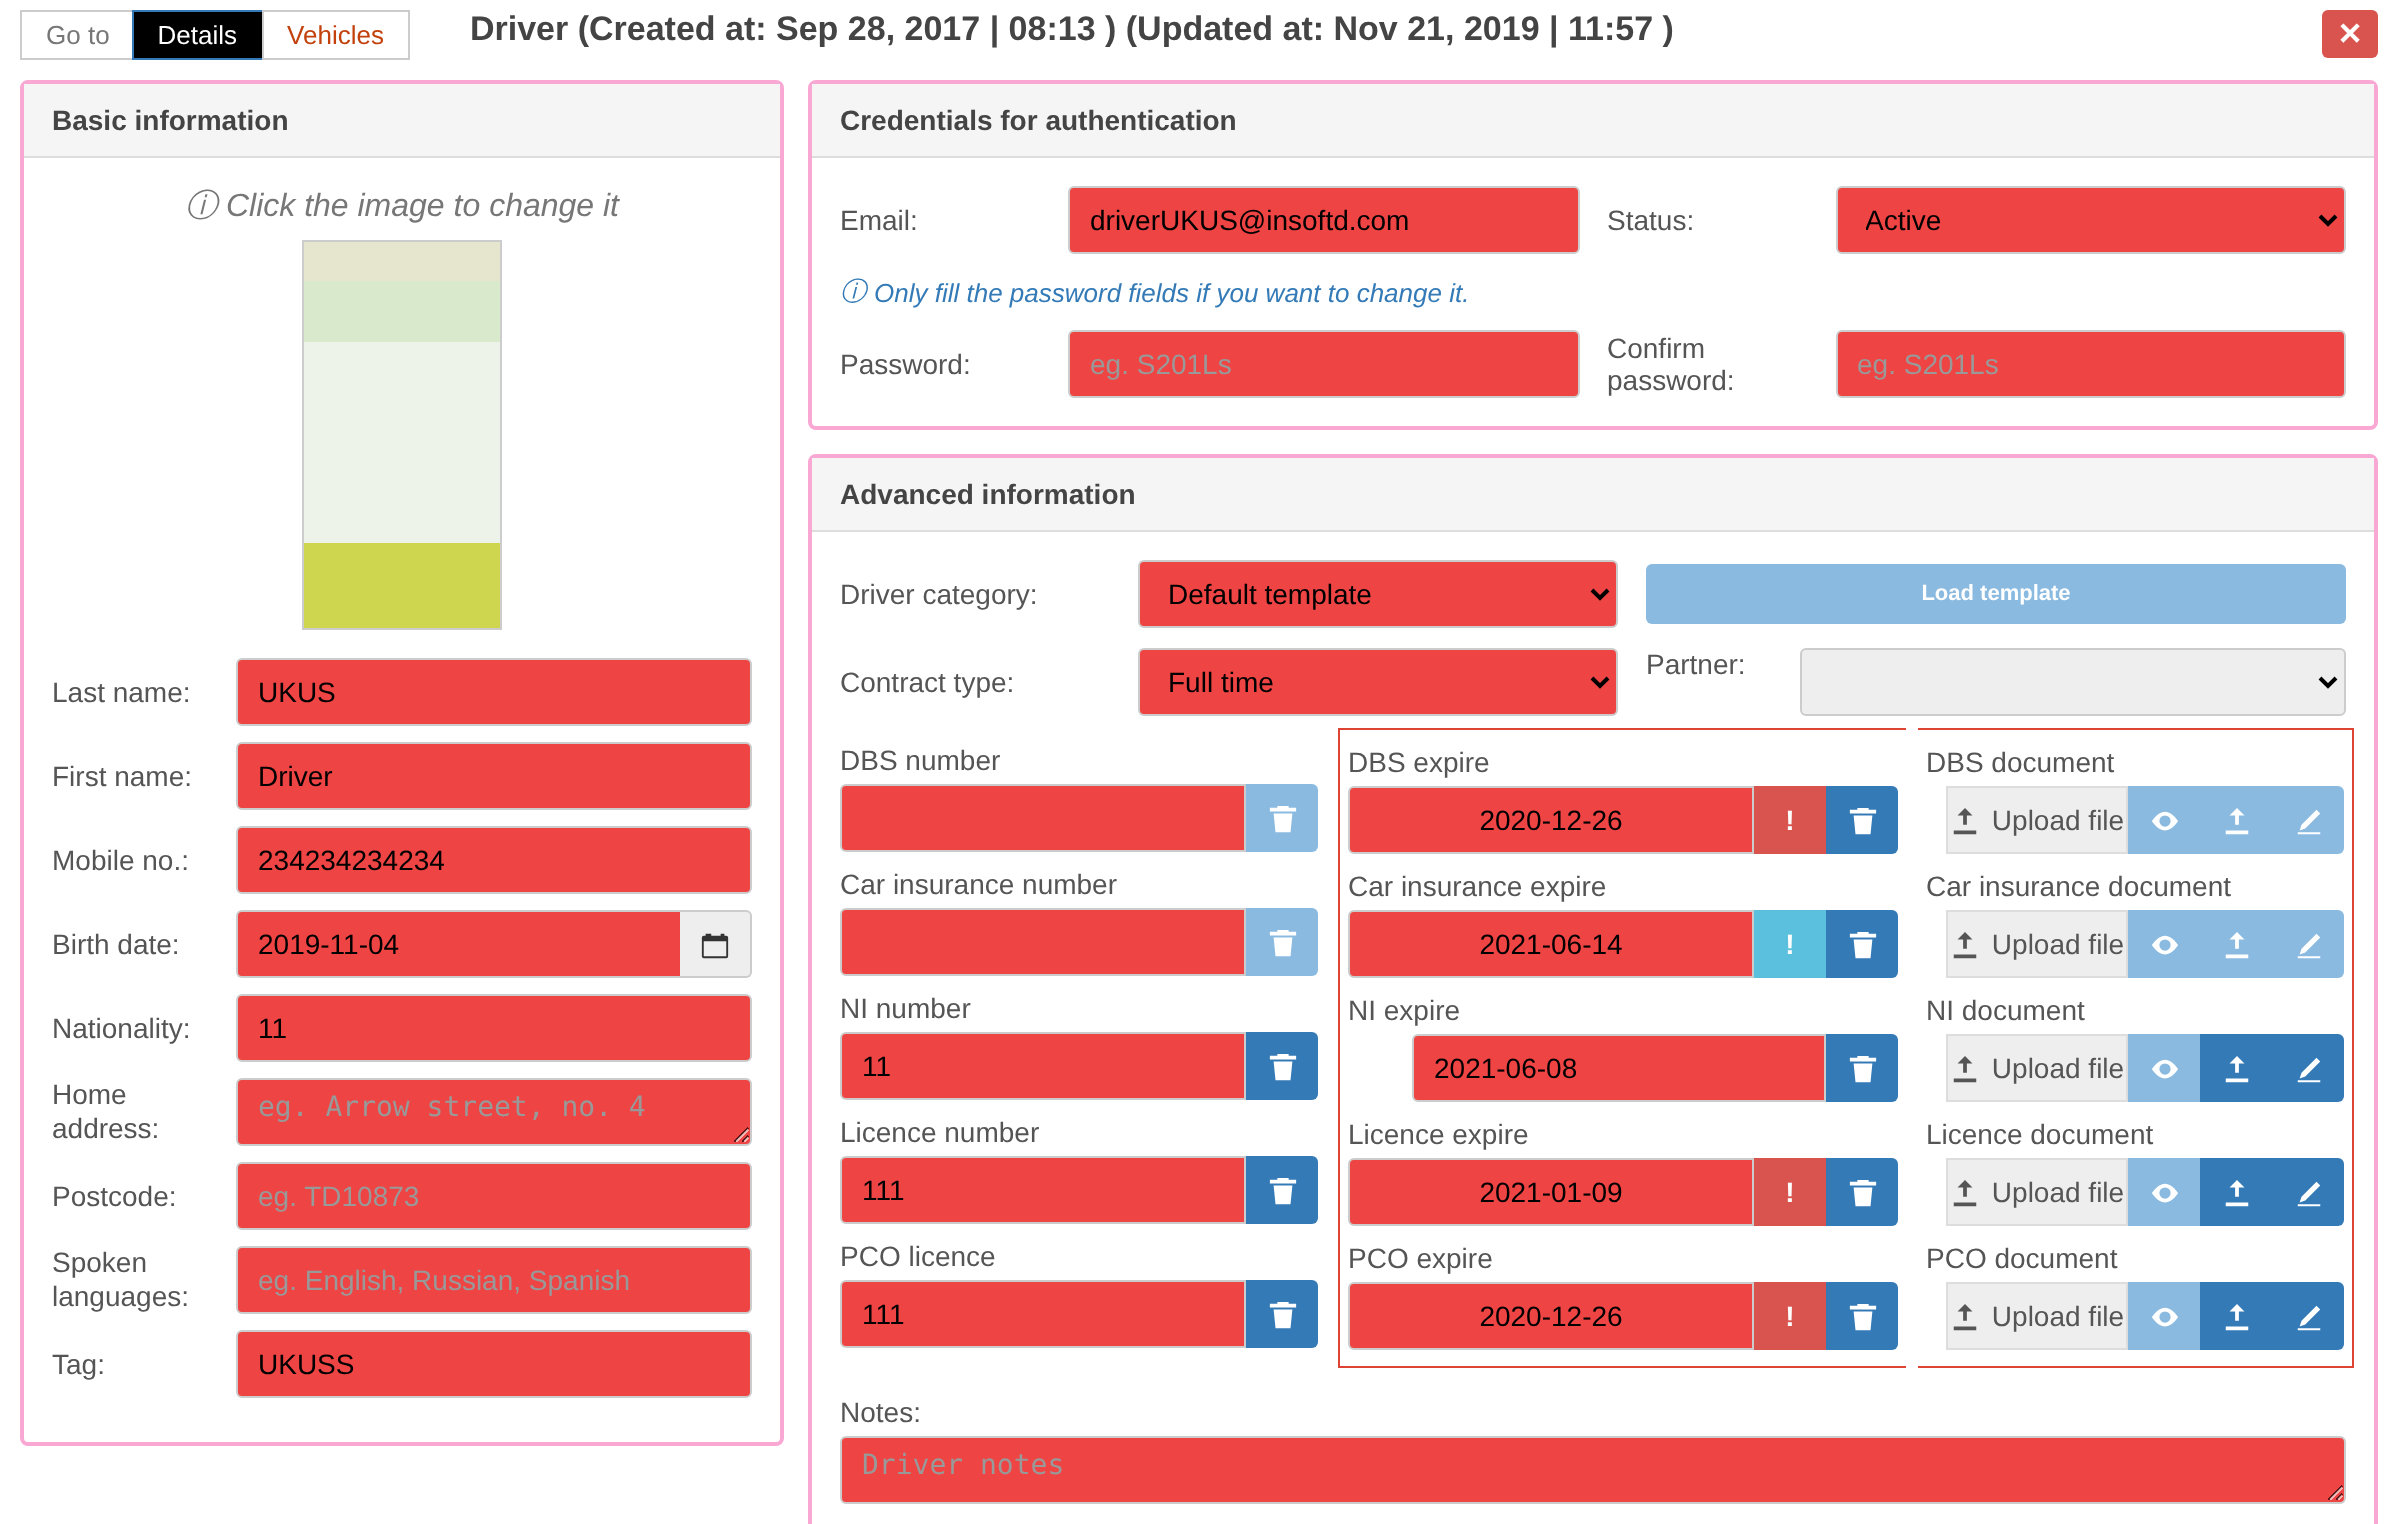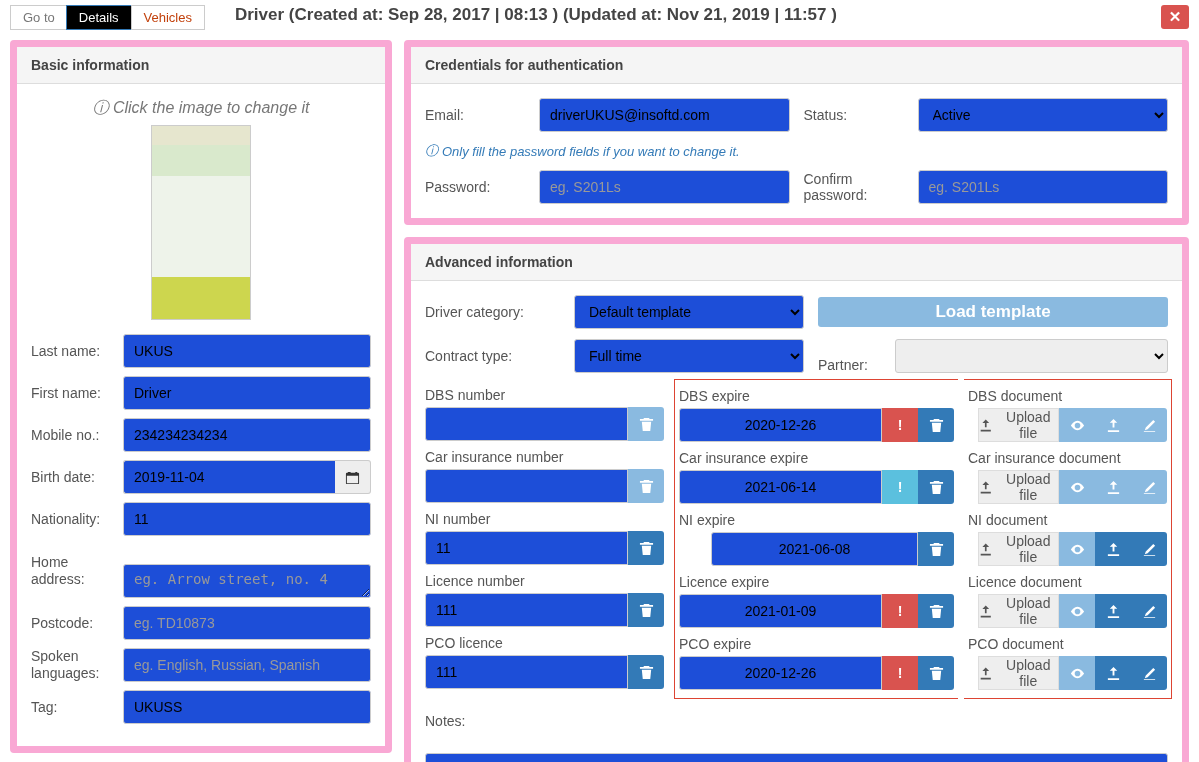"Basic information" .panel { border: 7px solid #f9a8d4 -> 2px solid #f9a8d4 }
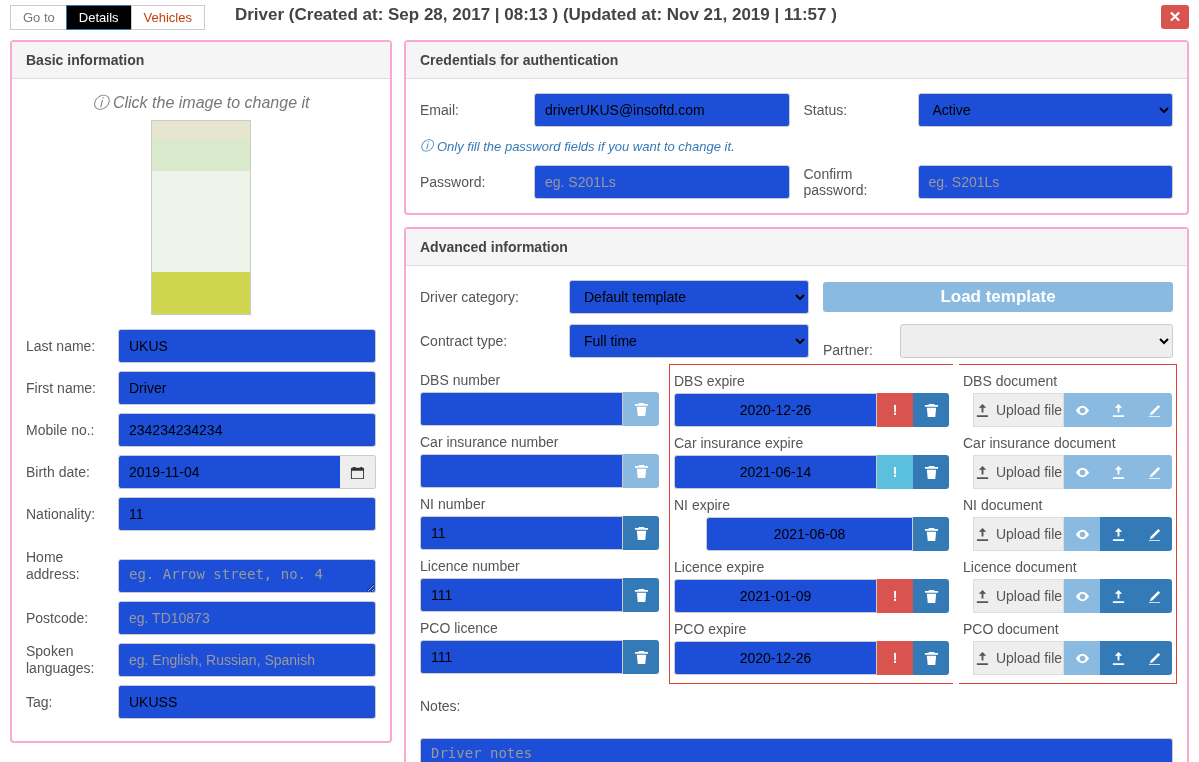"driverUKUS@insoftd.com" .form-control, select.form-control { background: #1d4ed8 -> #ef4444 }
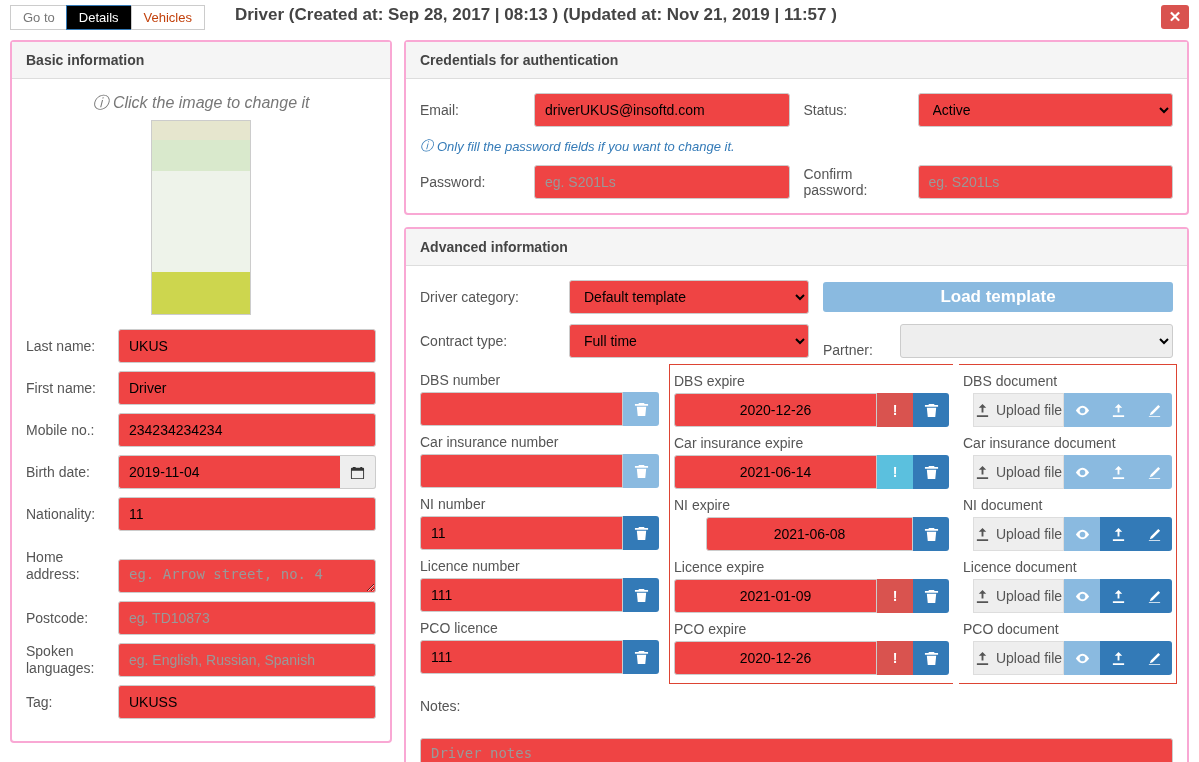"Load template" .btn-load { font-size: 17px -> 11px }
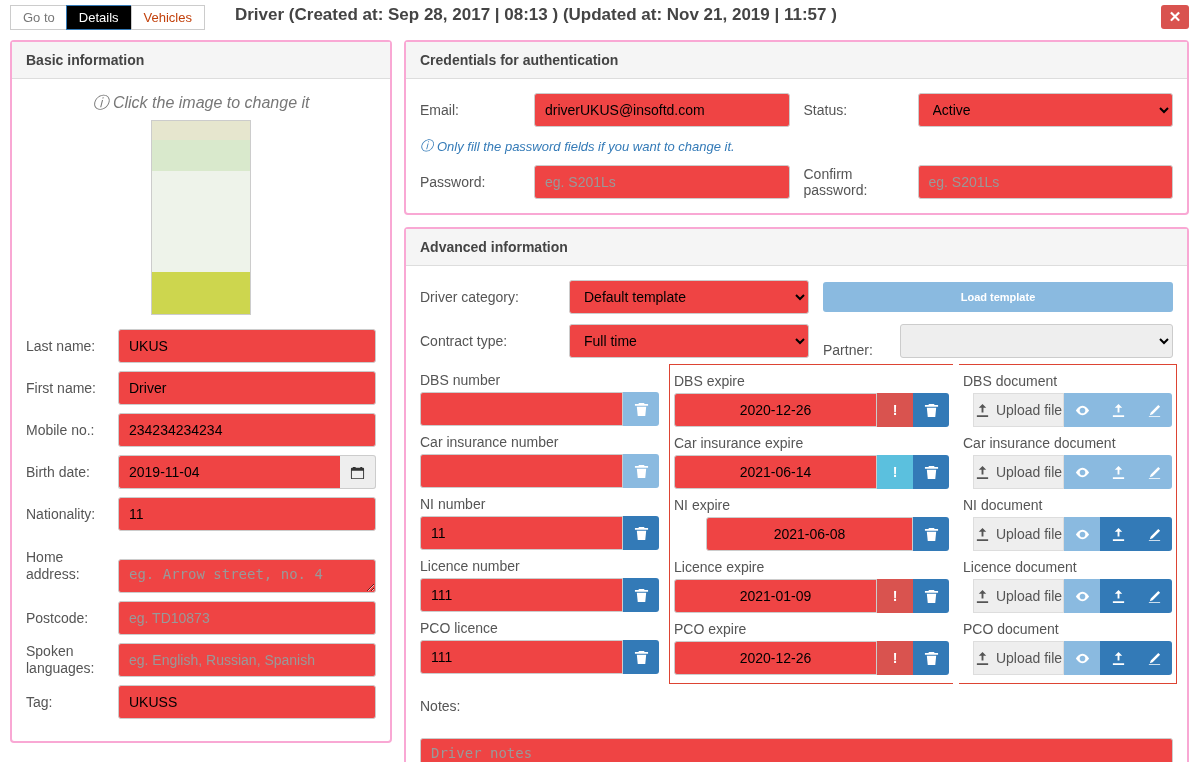"Partner:" .partner-row { align-items: flex-end -> flex-start }
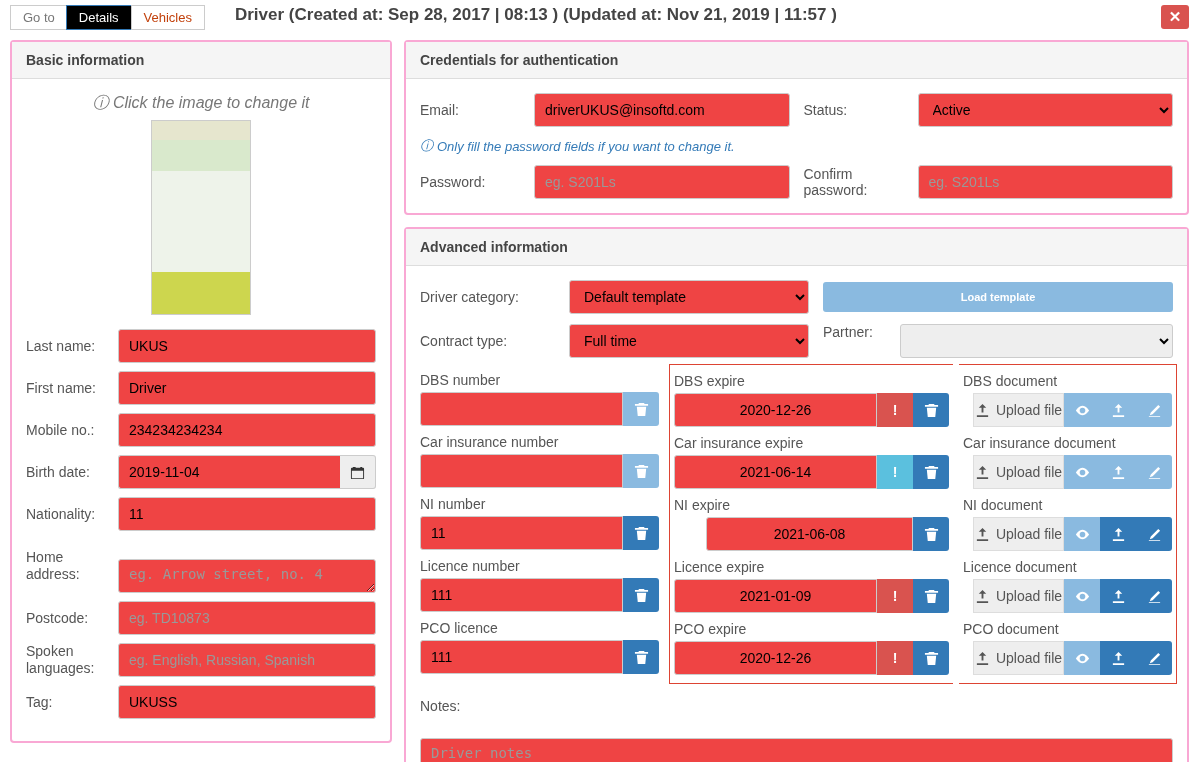"2021-06-08" input.form-control { text-align: center -> none }
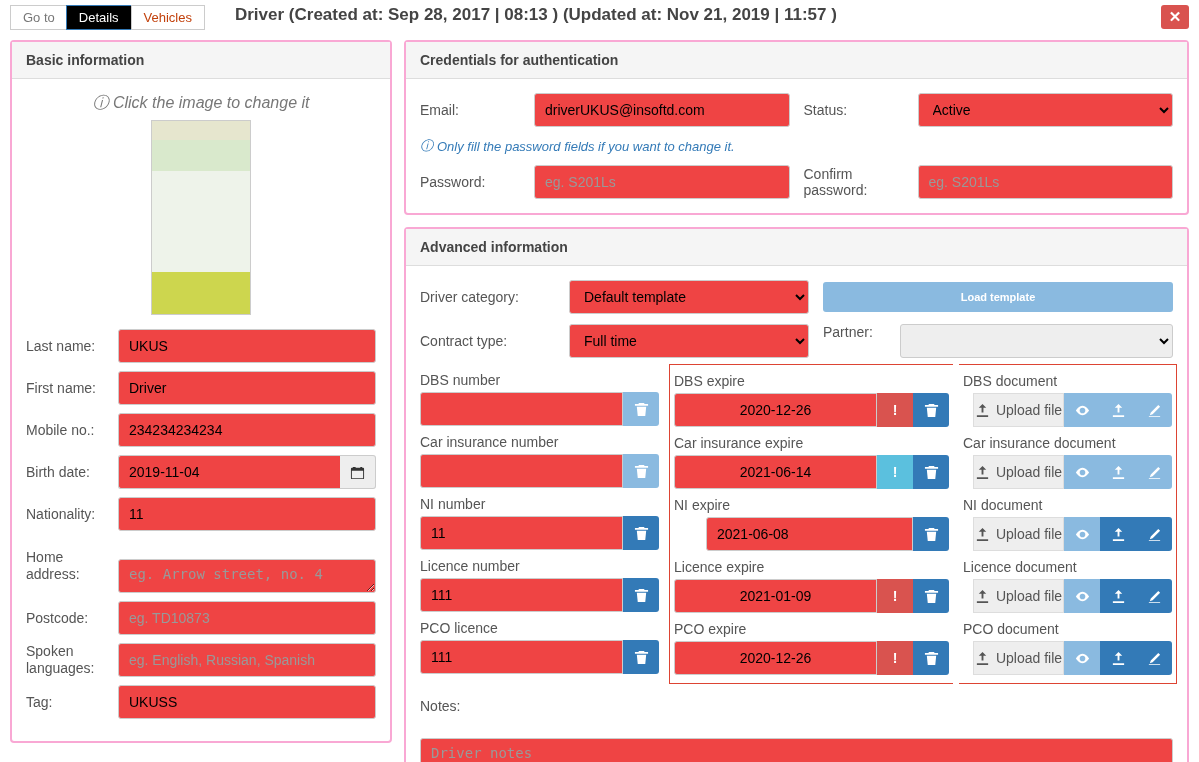"eg. Arrow street, no. 4" textarea.form-control { margin-top: 20px -> none }
